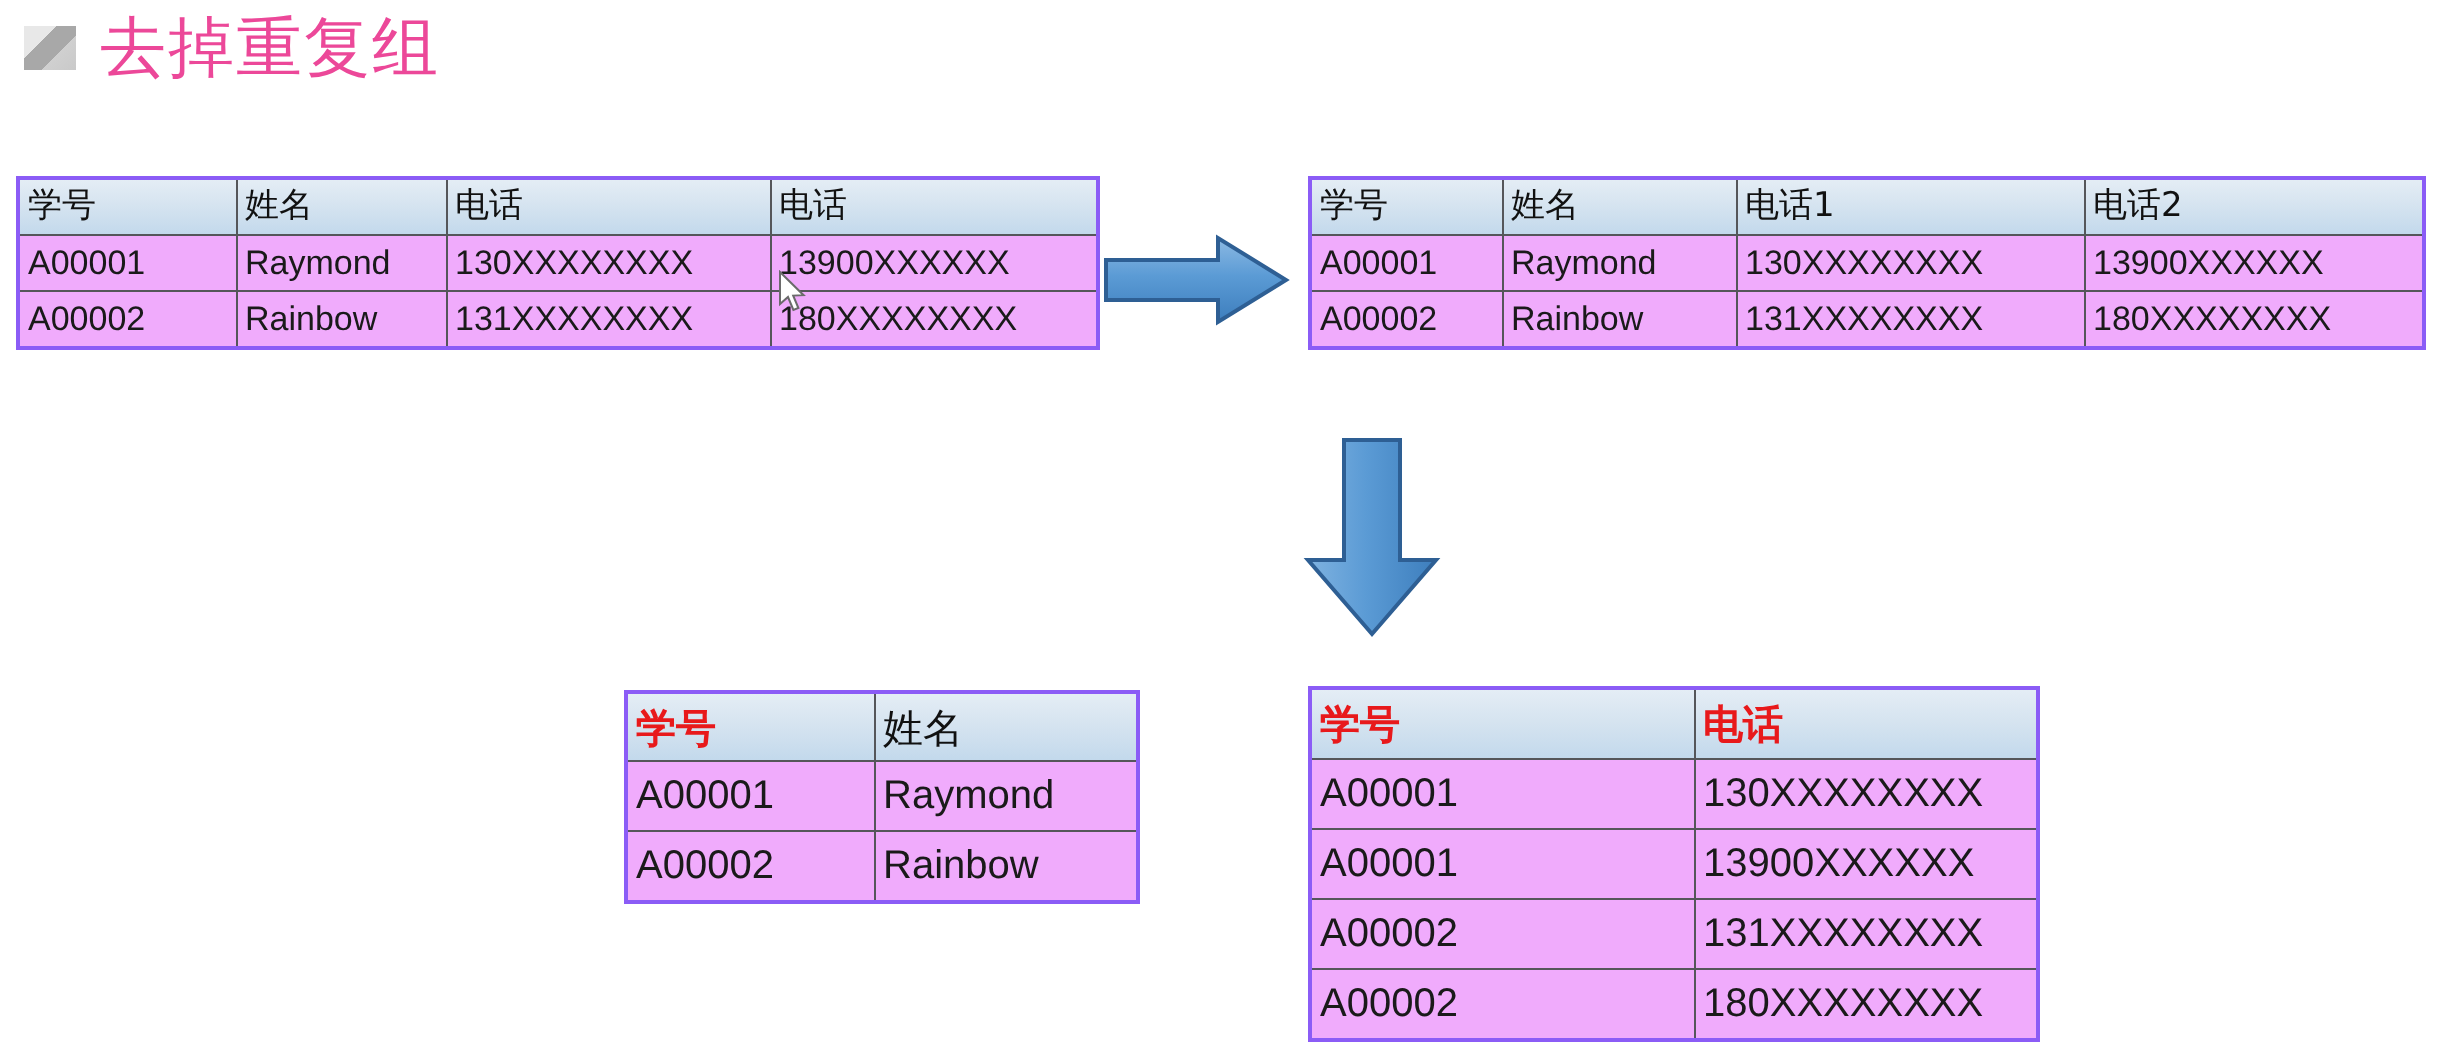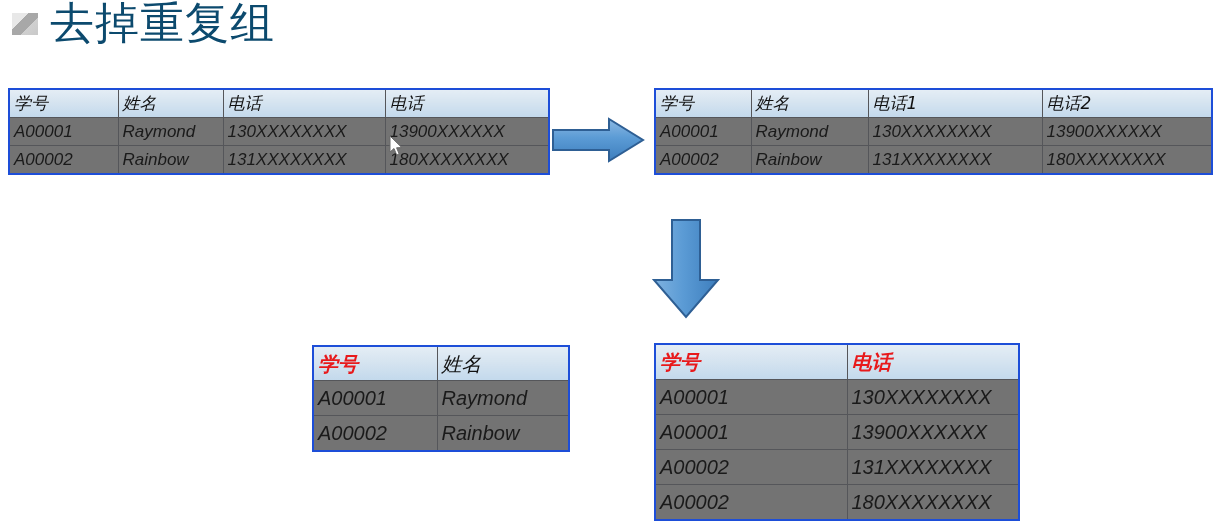"去掉重复组" .title-text { color: #0c4a6e -> #ec4899; font-family: Liberation Serif, serif -> Liberation Sans, sans-serif; font-size: 44px -> 33px }
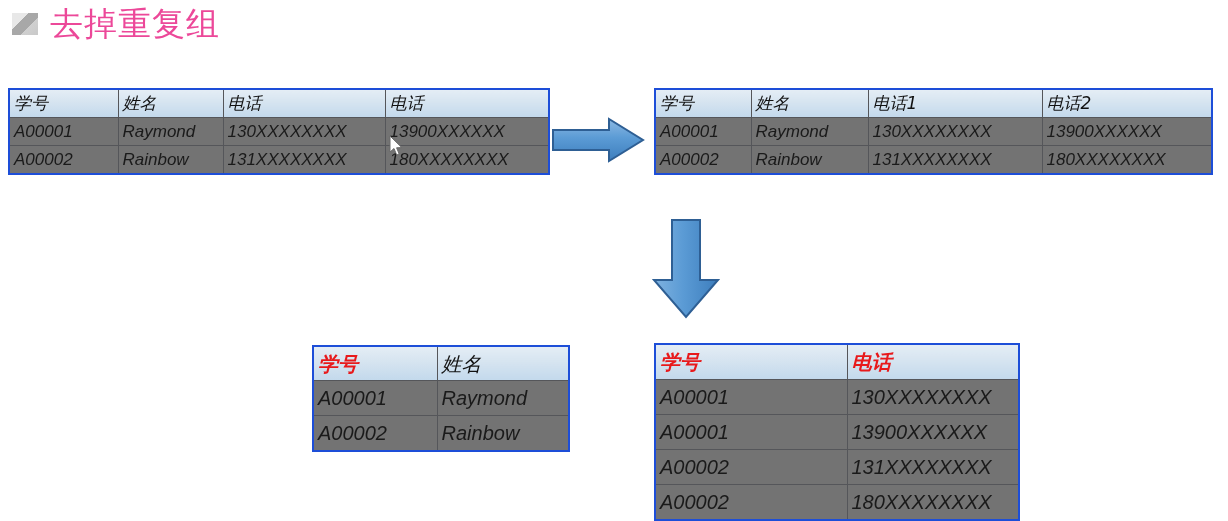"学号" .tbl { background: #737373 -> #f0abfc; border: 2px solid #1d4ed8 -> 2px solid #8b5cf6; font-style: italic -> none }
